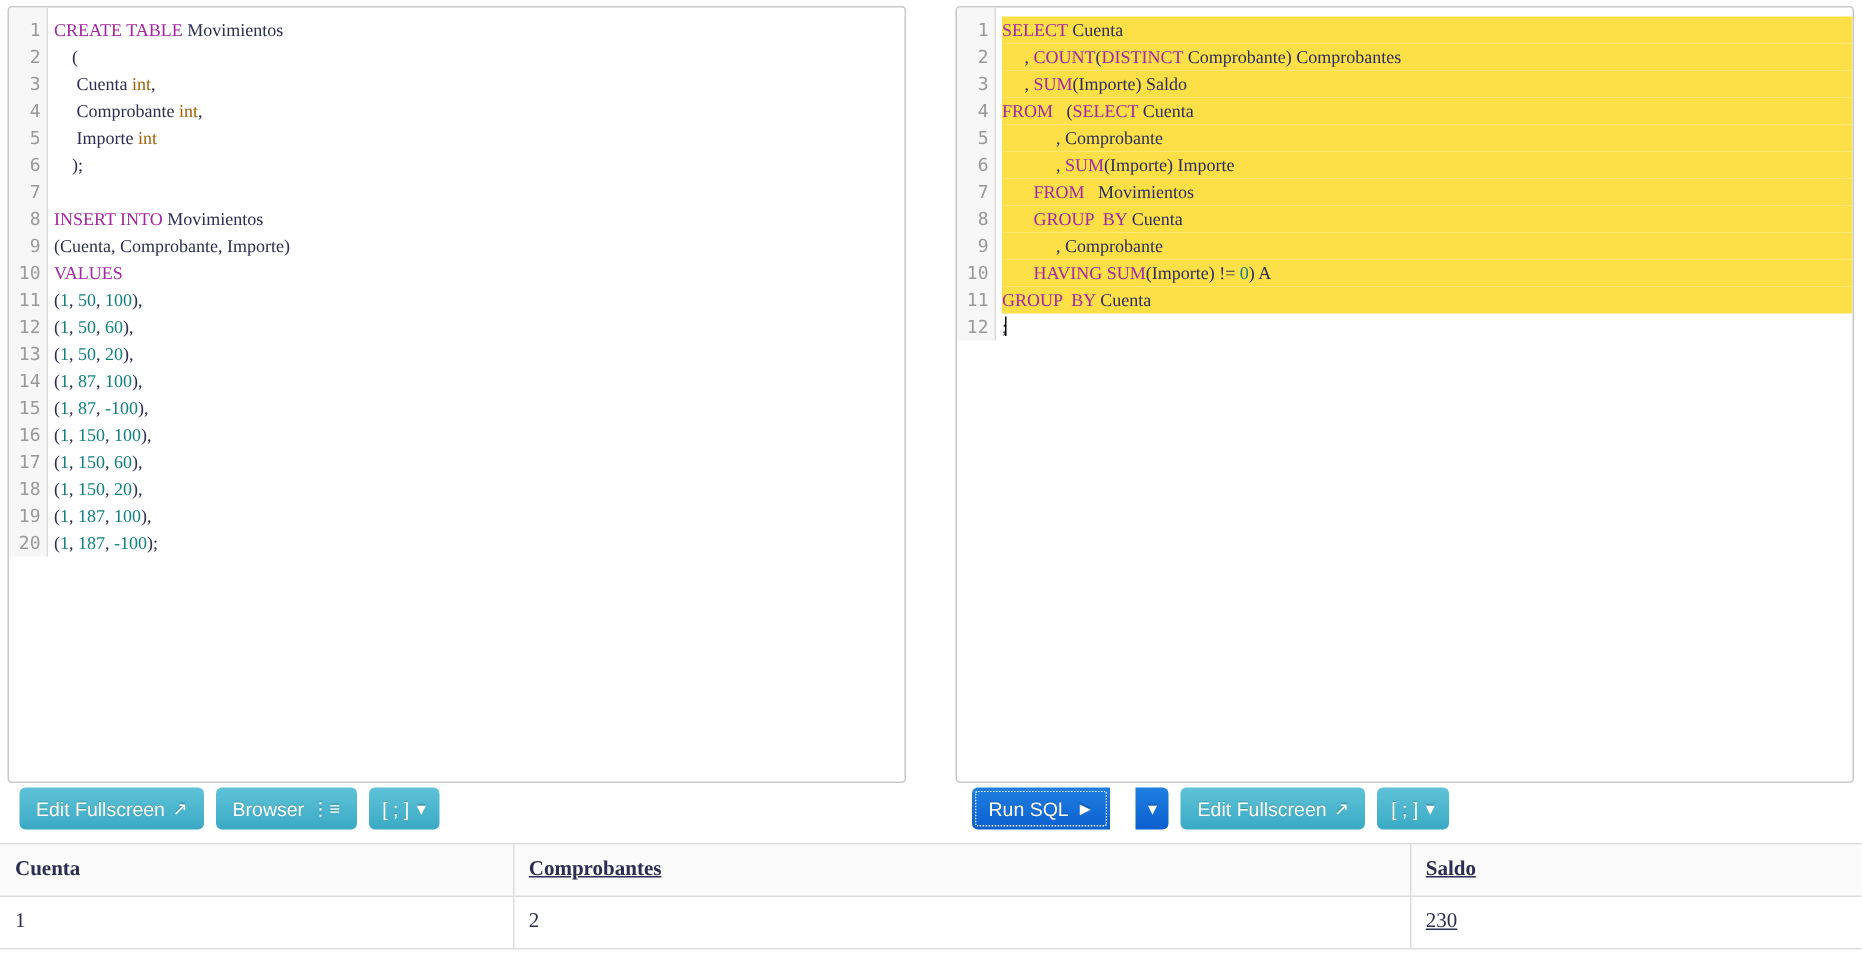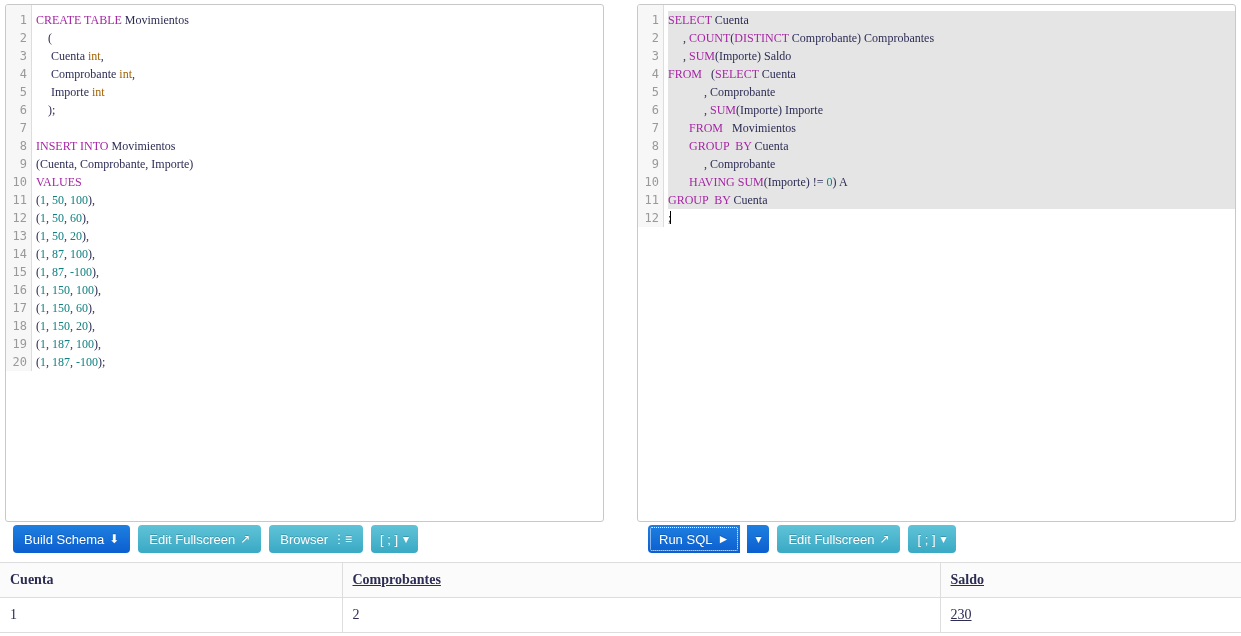"SELECT Cuenta" .code .ln.sel { background: #e5e5e5 -> #fde047 }
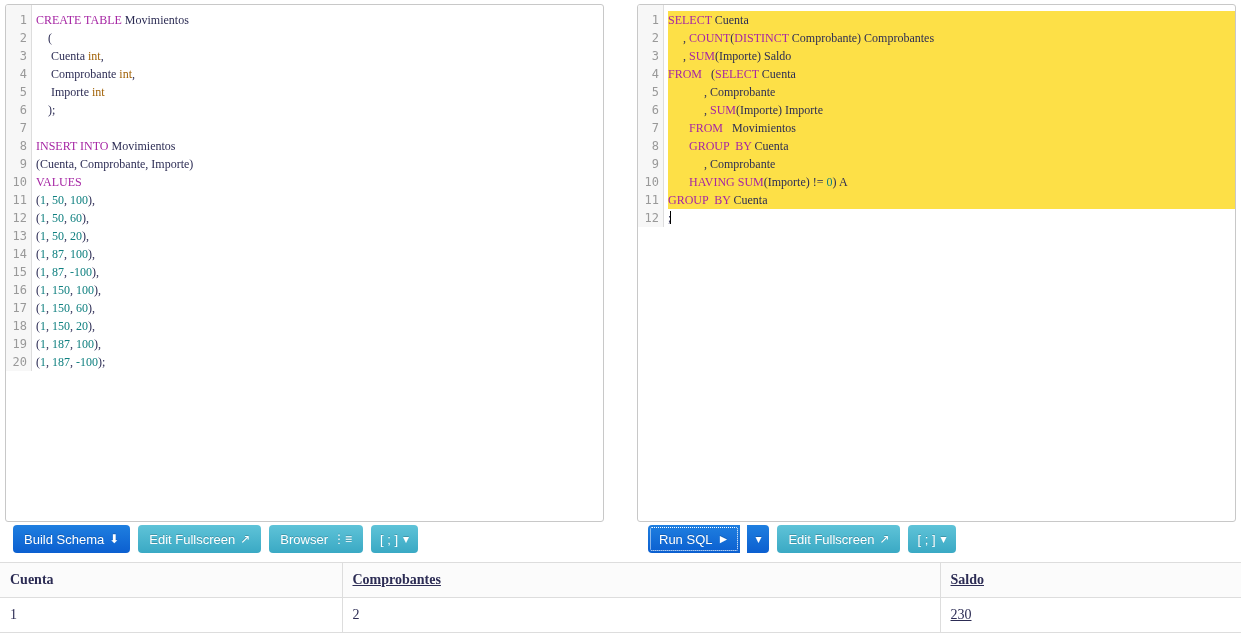"Build Schema" button.btn { html: <button> <span>Build Schema</span> <span>⬇</span> </button> -> none }
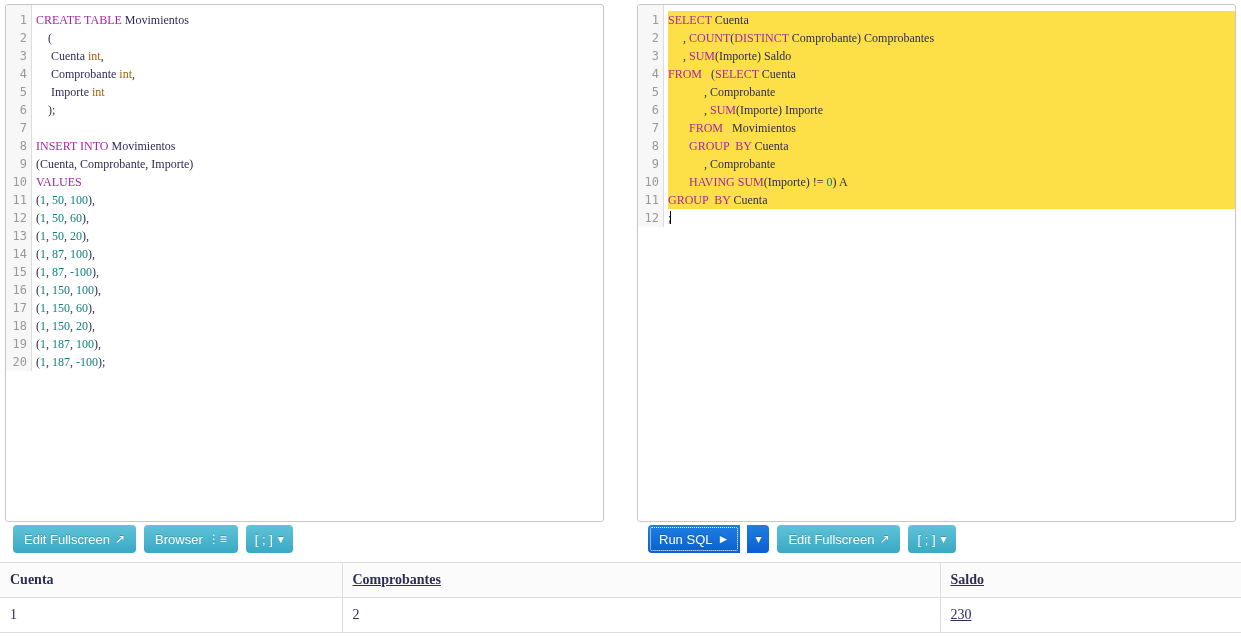"Run SQL" .split { gap: 7px -> 17px }
